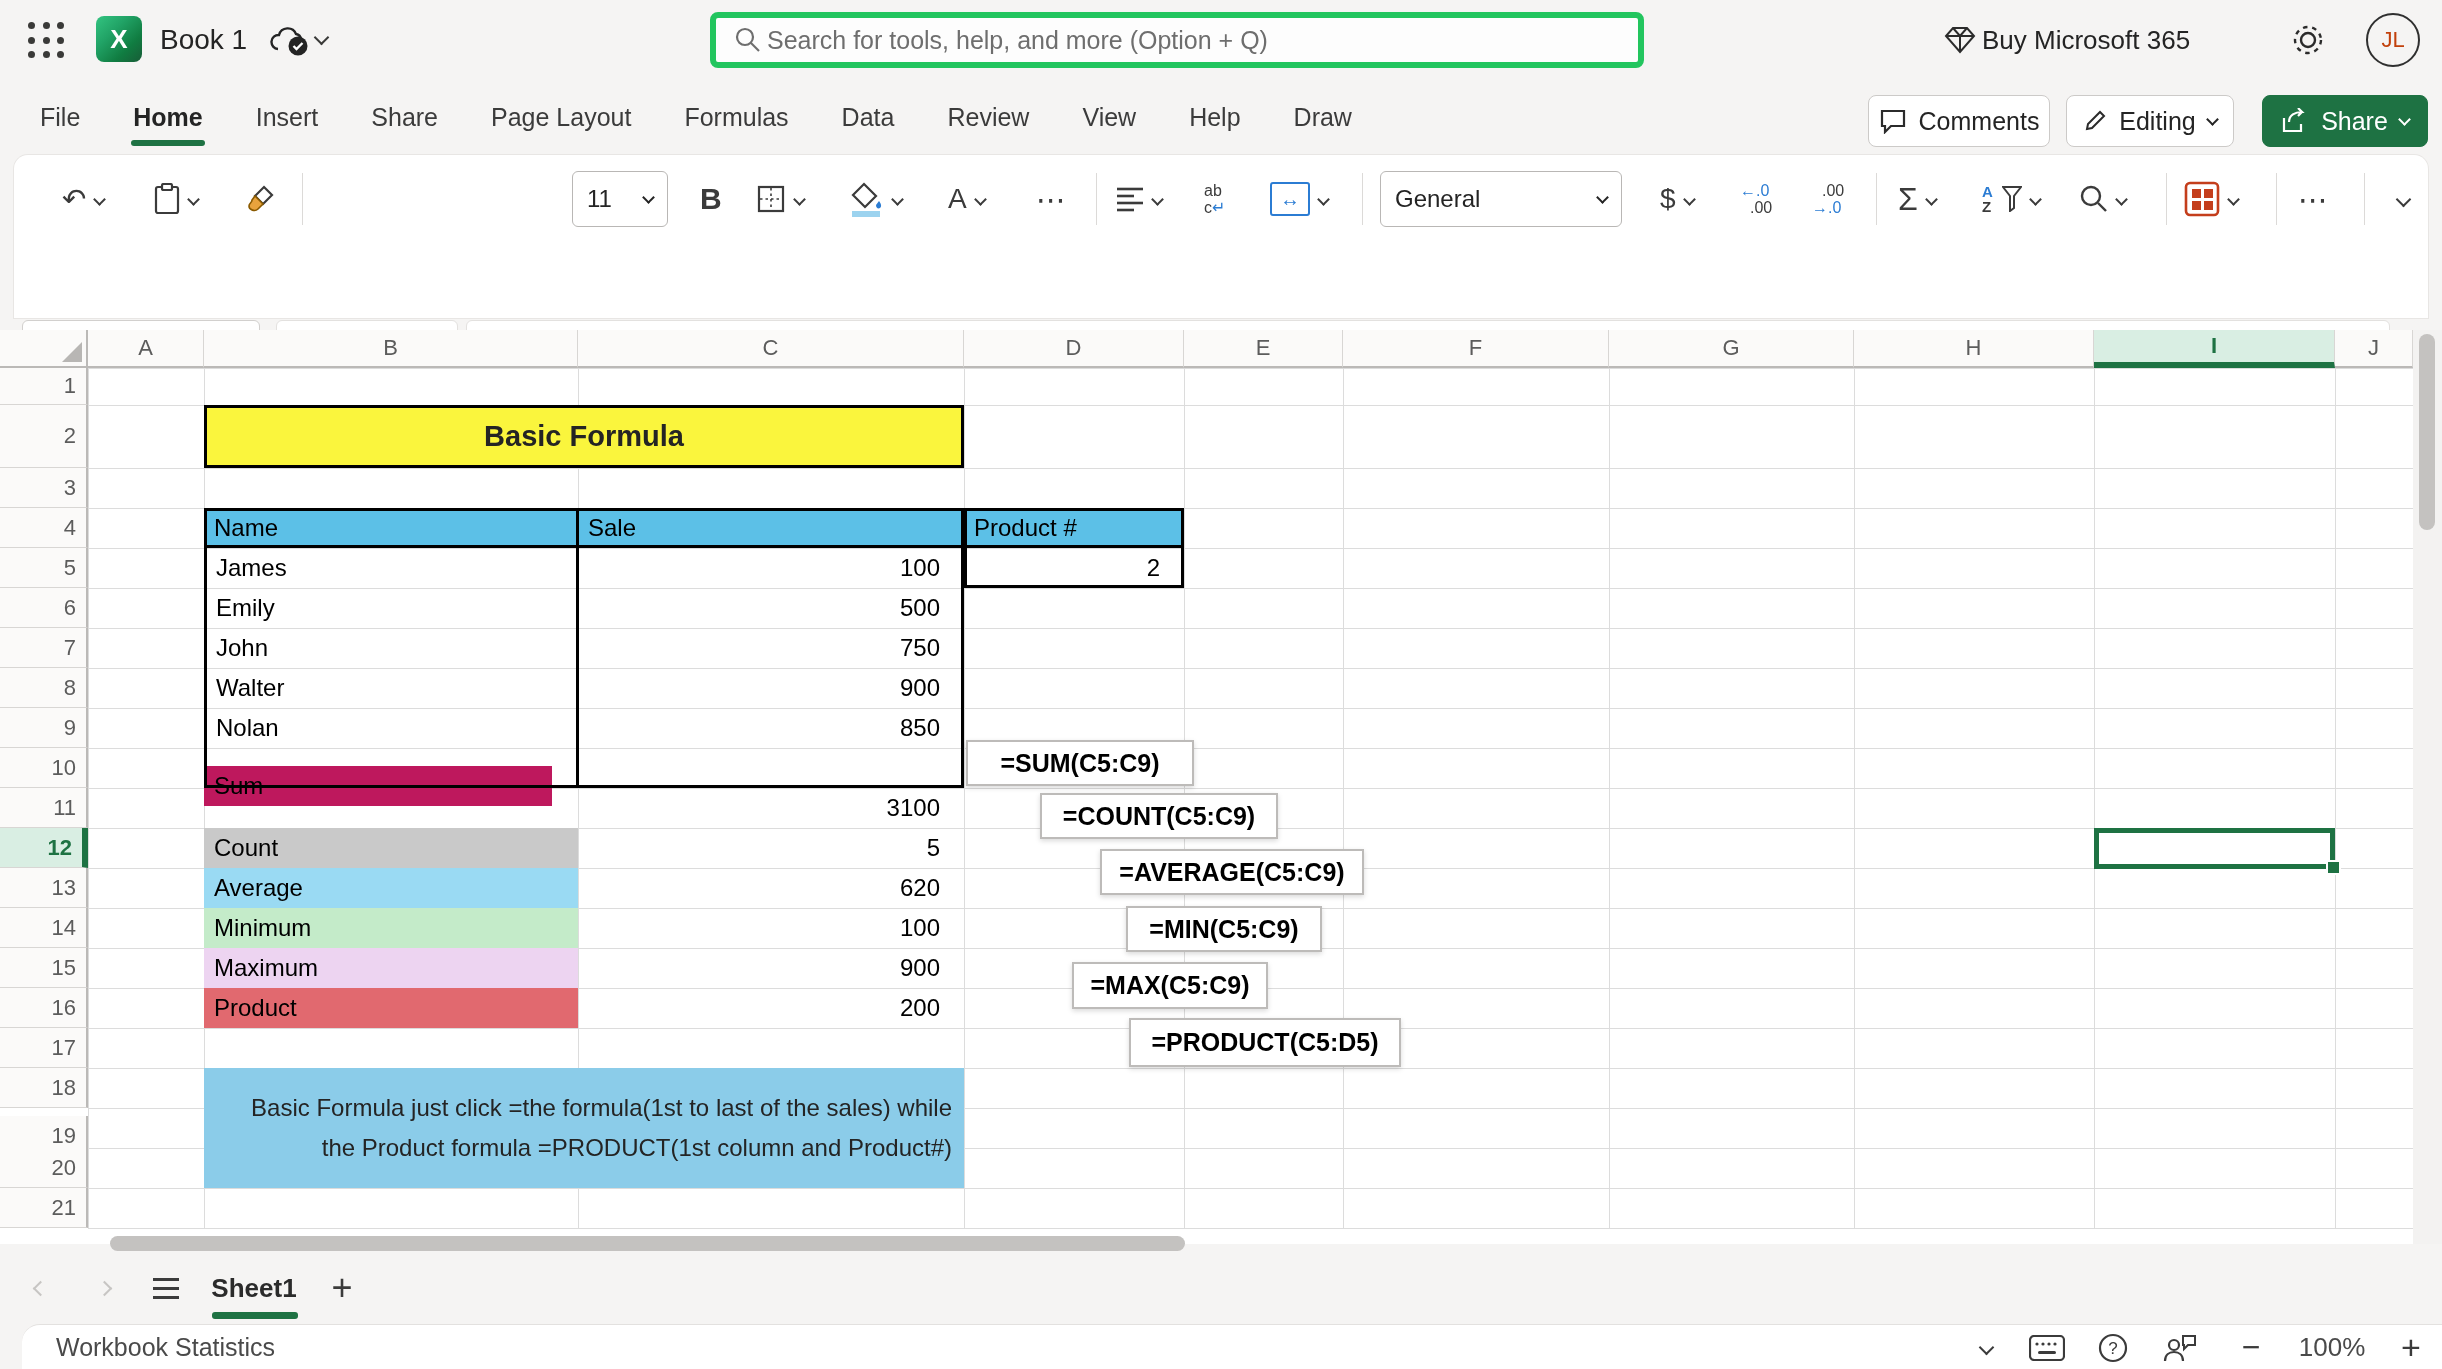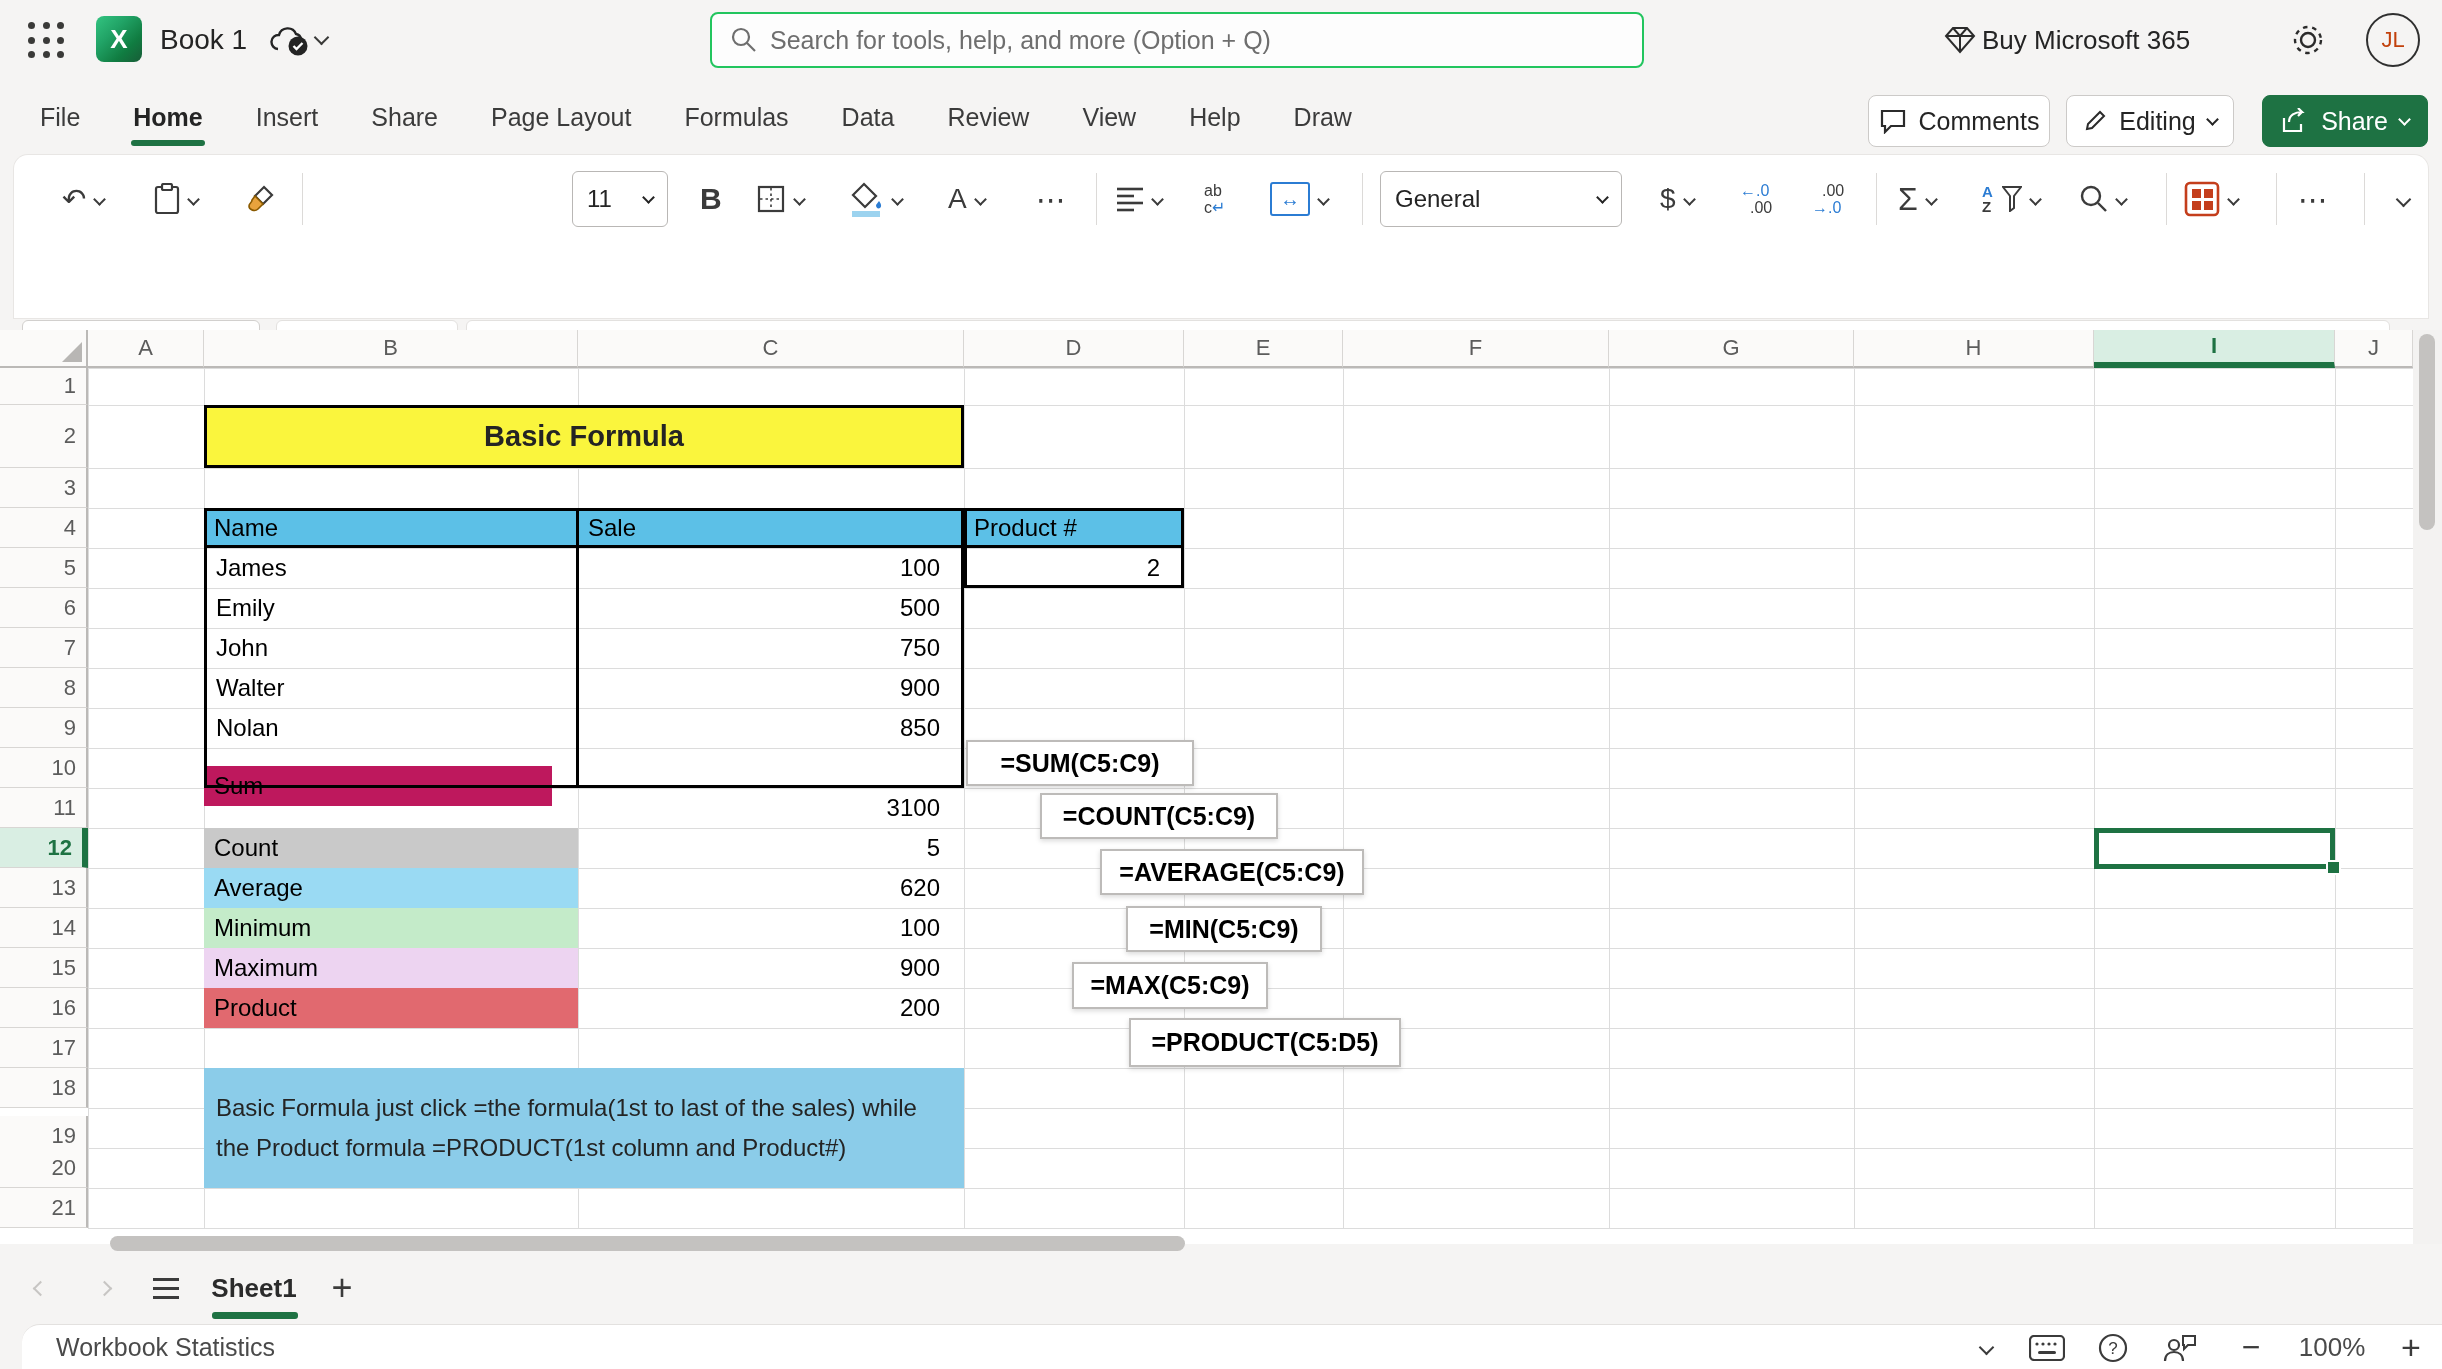"Search for tools, help, and" #searchbox { border: 2px solid #22c55e -> 6px solid #22c55e; gap: 12px -> 5px }
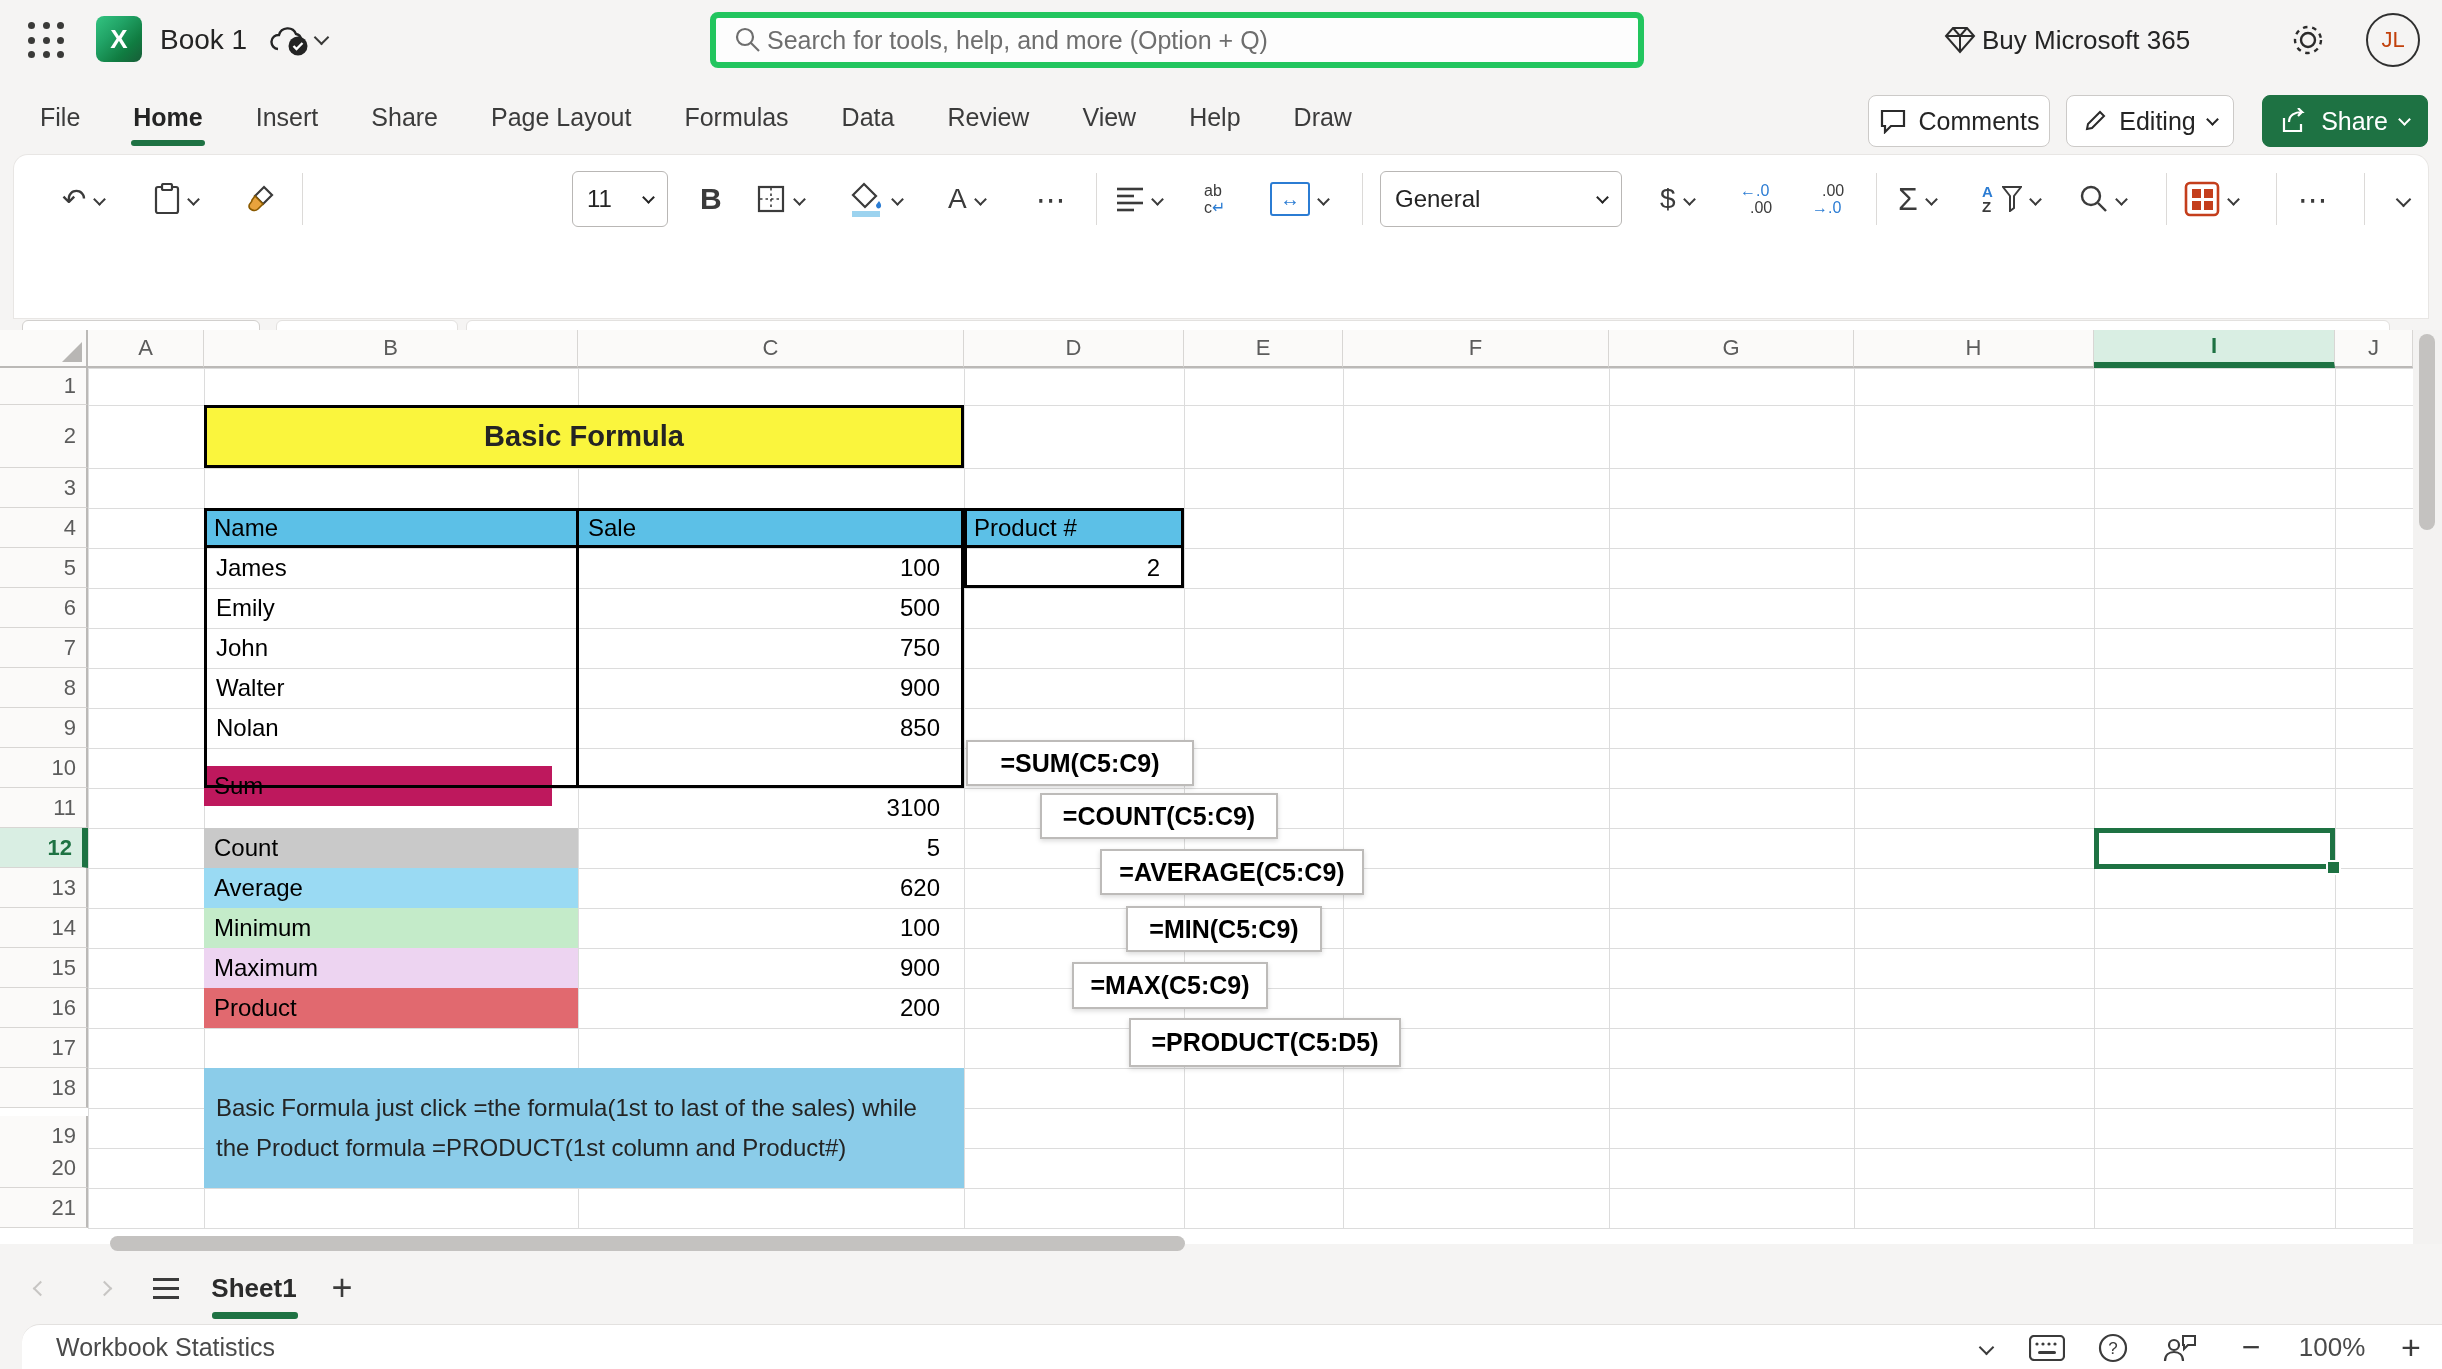"Basic Formula just click =the" #note-cell { text-align: left -> right }
